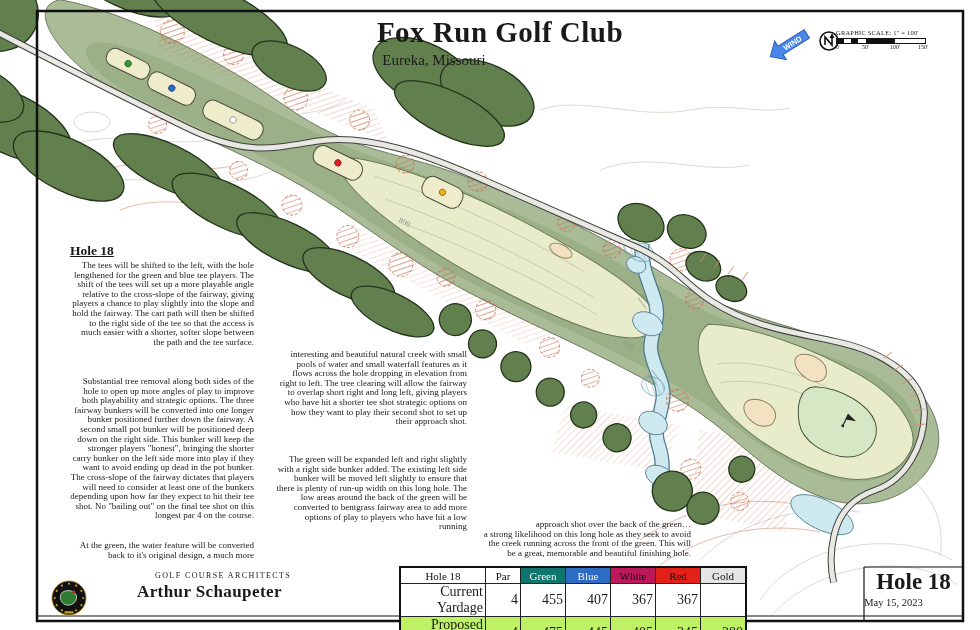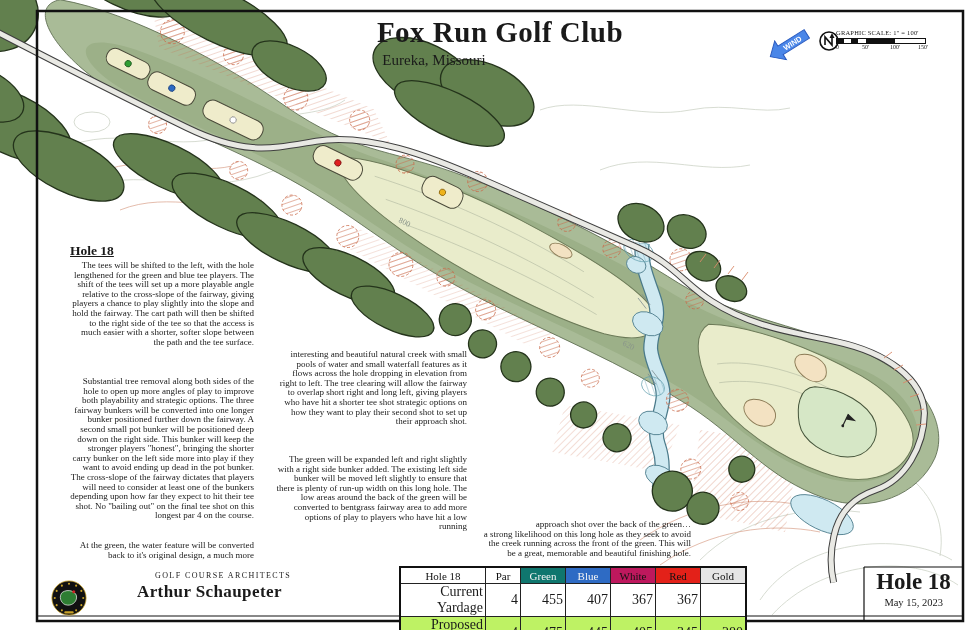"May 15, 2023" #sheet-date { text-align: right -> center }
